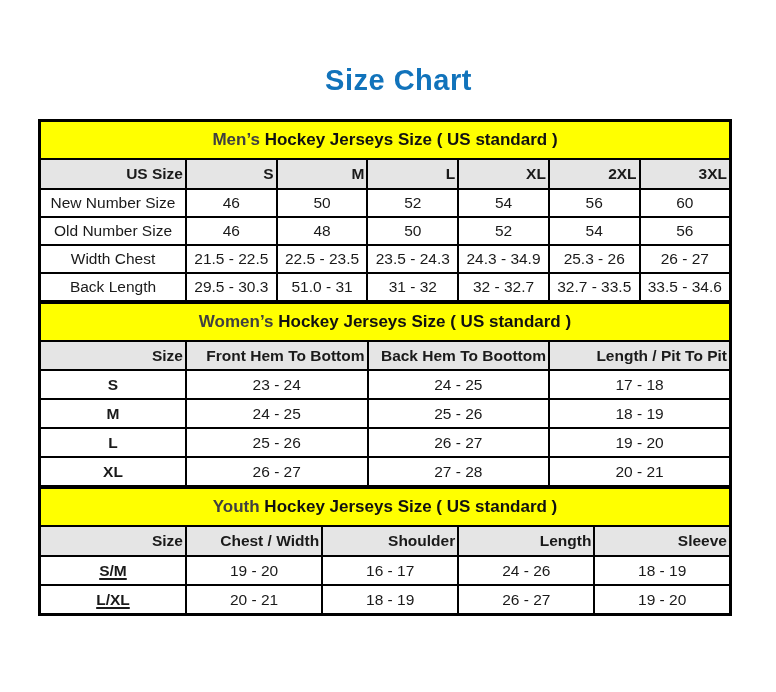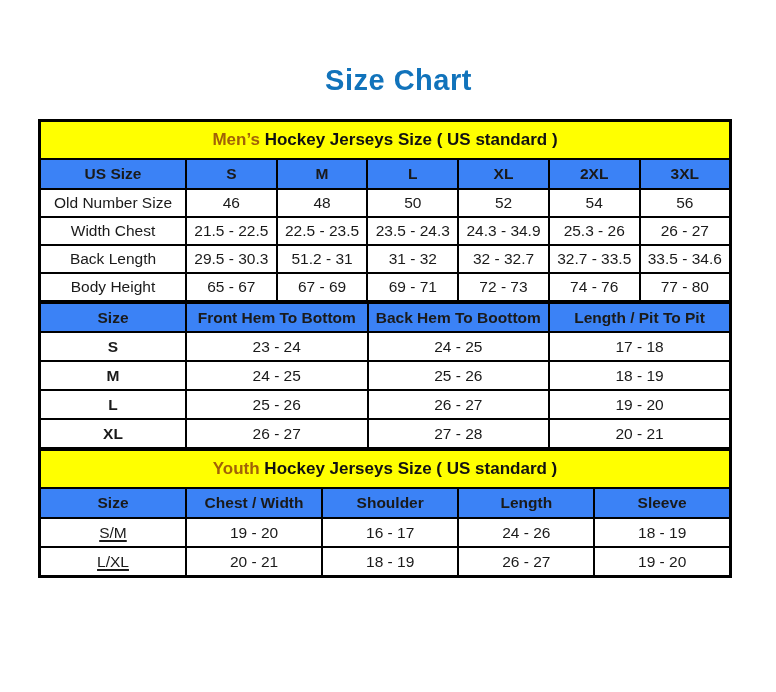"Men’s" .hl { color: #a16207 -> #404040 }
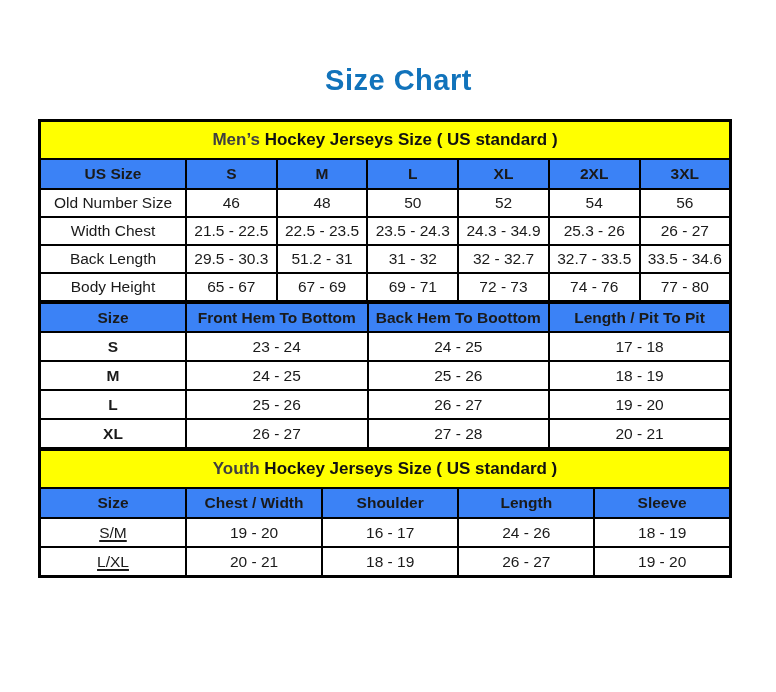"US Size" tr.head th { background: #3b82f6 -> #e5e5e5; text-align: none -> right }
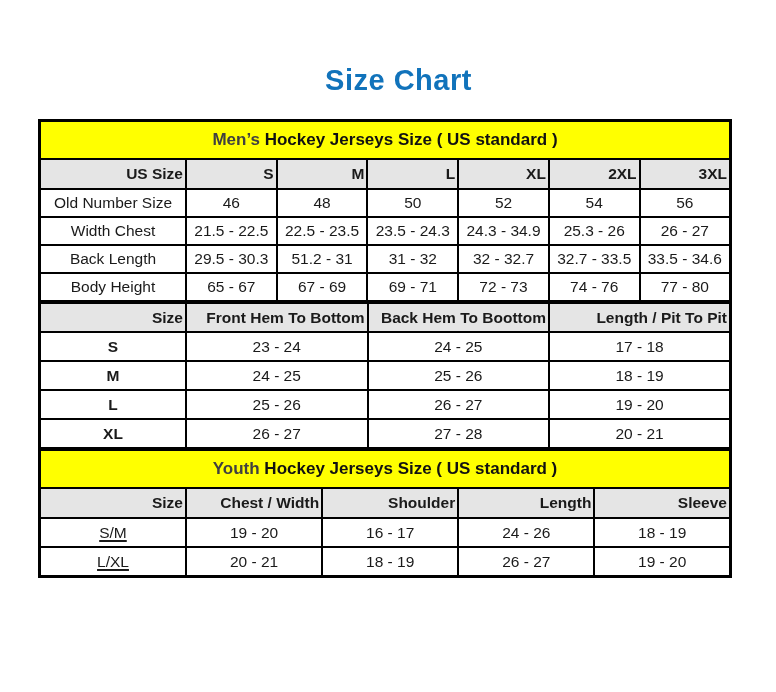"New Number Size" tr { html: none -> <tr> <td>New Number Size</td> <td>46</td> <td>50</td> <td>52</td> <td>54</td> <td>56</td> <td>60</td> </tr> }
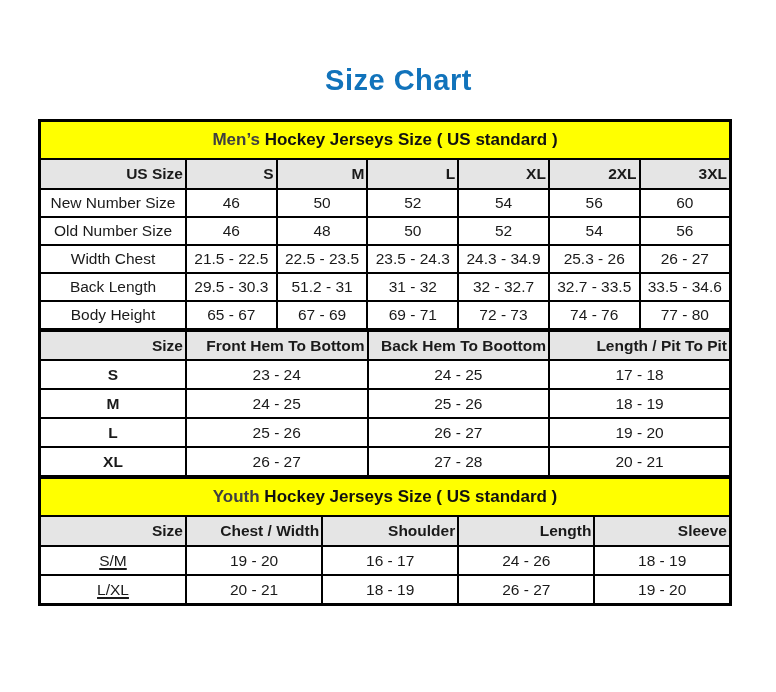"51.2 - 31" td { text: 51.2 -> 51.0 }
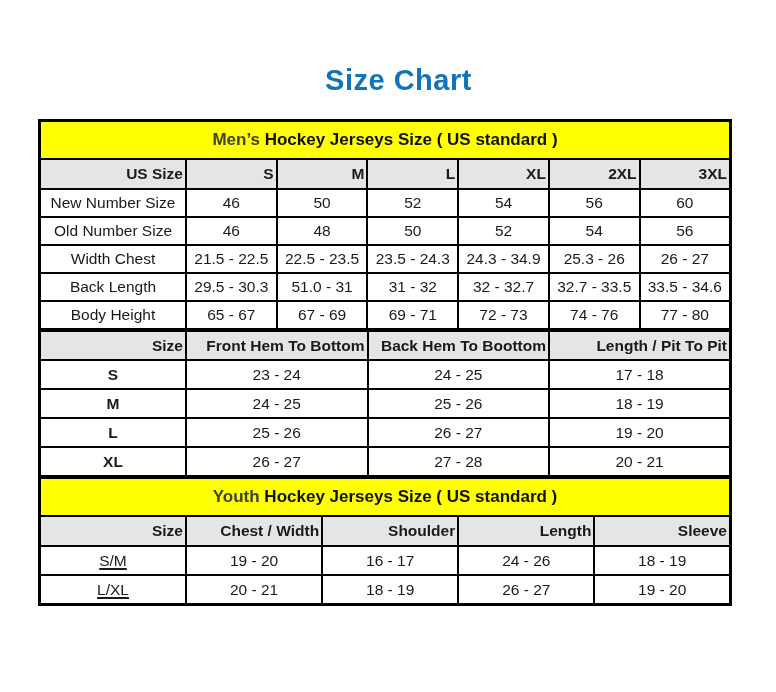"Body Height" tr { html: <tr> <td>Body Height</td> <td>65 - 67</td> <td>67 - 69</td> <td>69 - 71</td> <td>72 - 73</td> <td>74 - 76</td> <td>77 - 80</td> </tr> -> none }
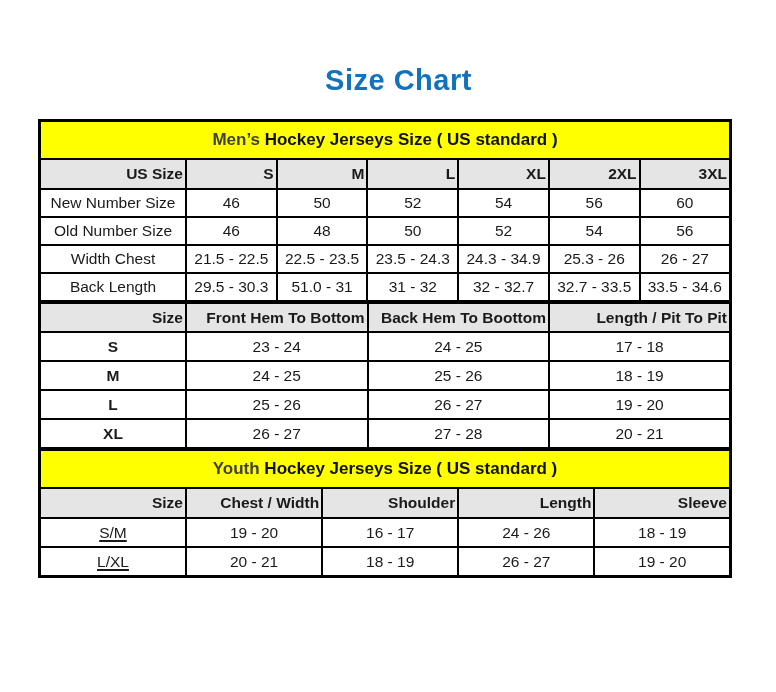"Women’s Hockey Jerseys Size (" tr.band { html: none -> <tr> <th><span>Women’s</span> <span>Hockey Jerseys Size ( US standard )</span></th> </tr> }
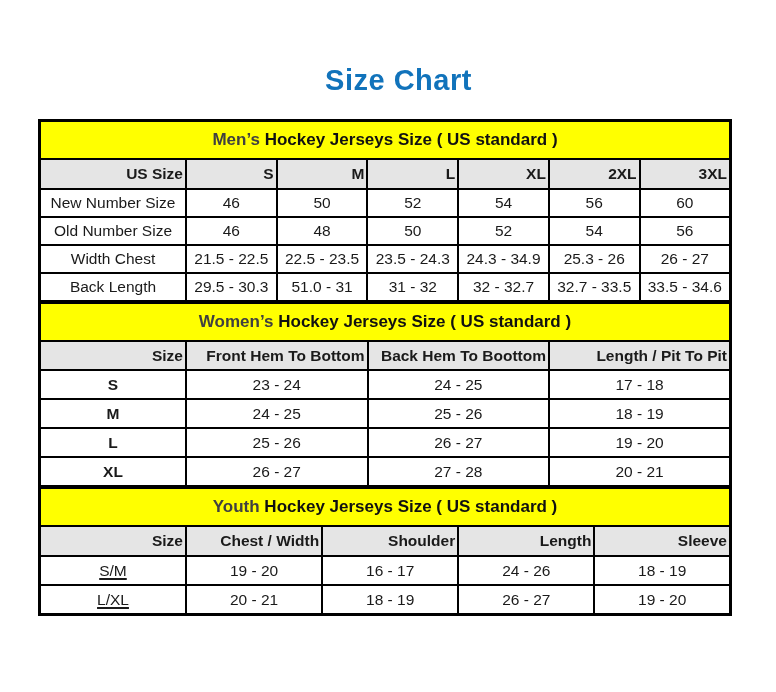"S/M" td.rowlabel-underline { font-weight: normal -> bold }
